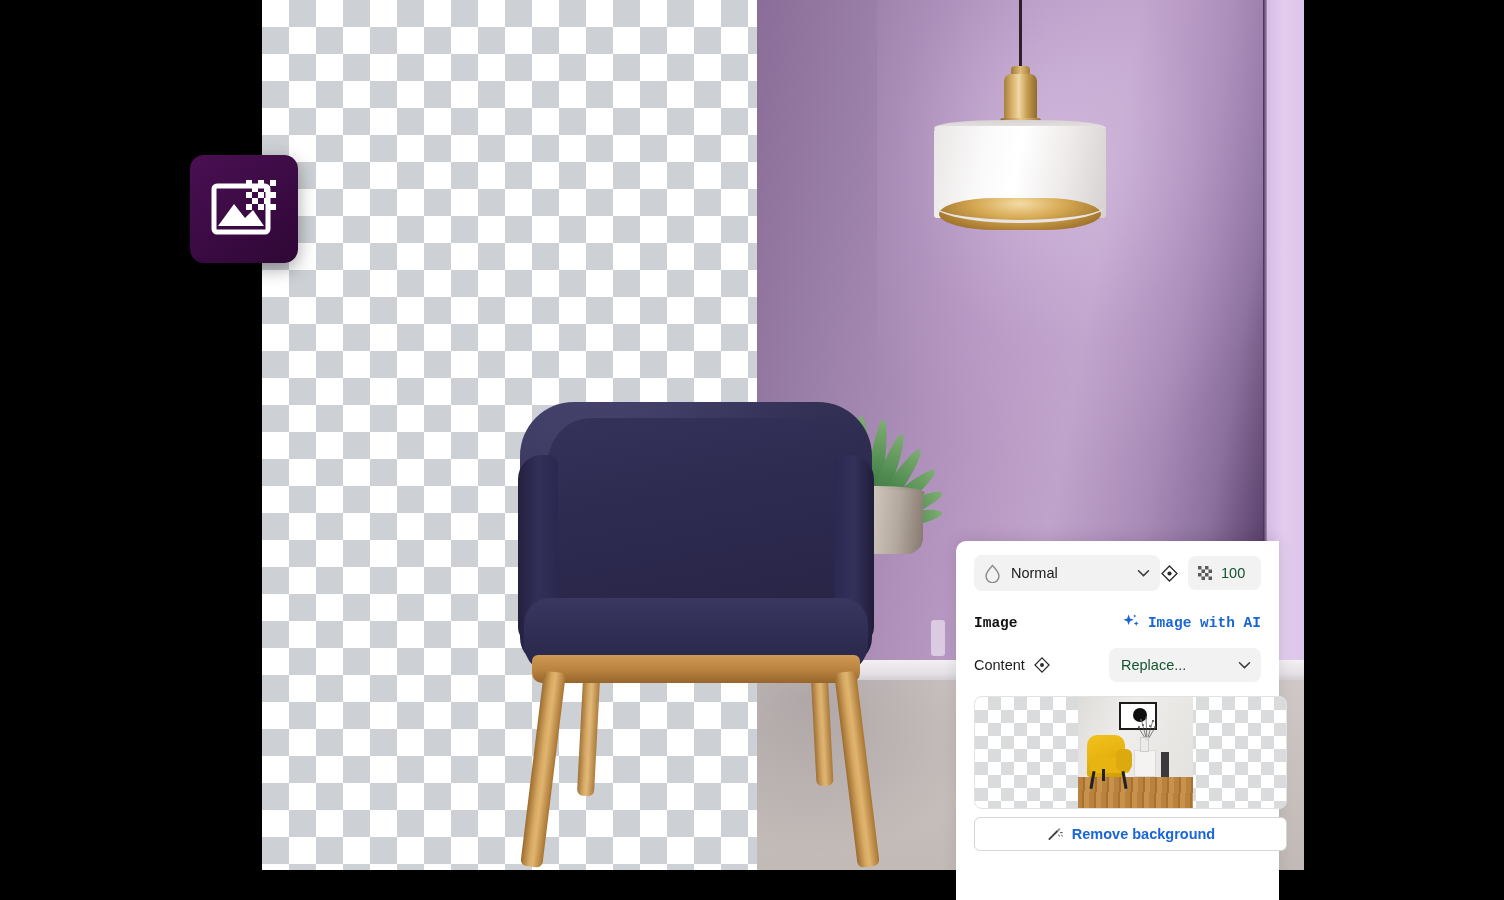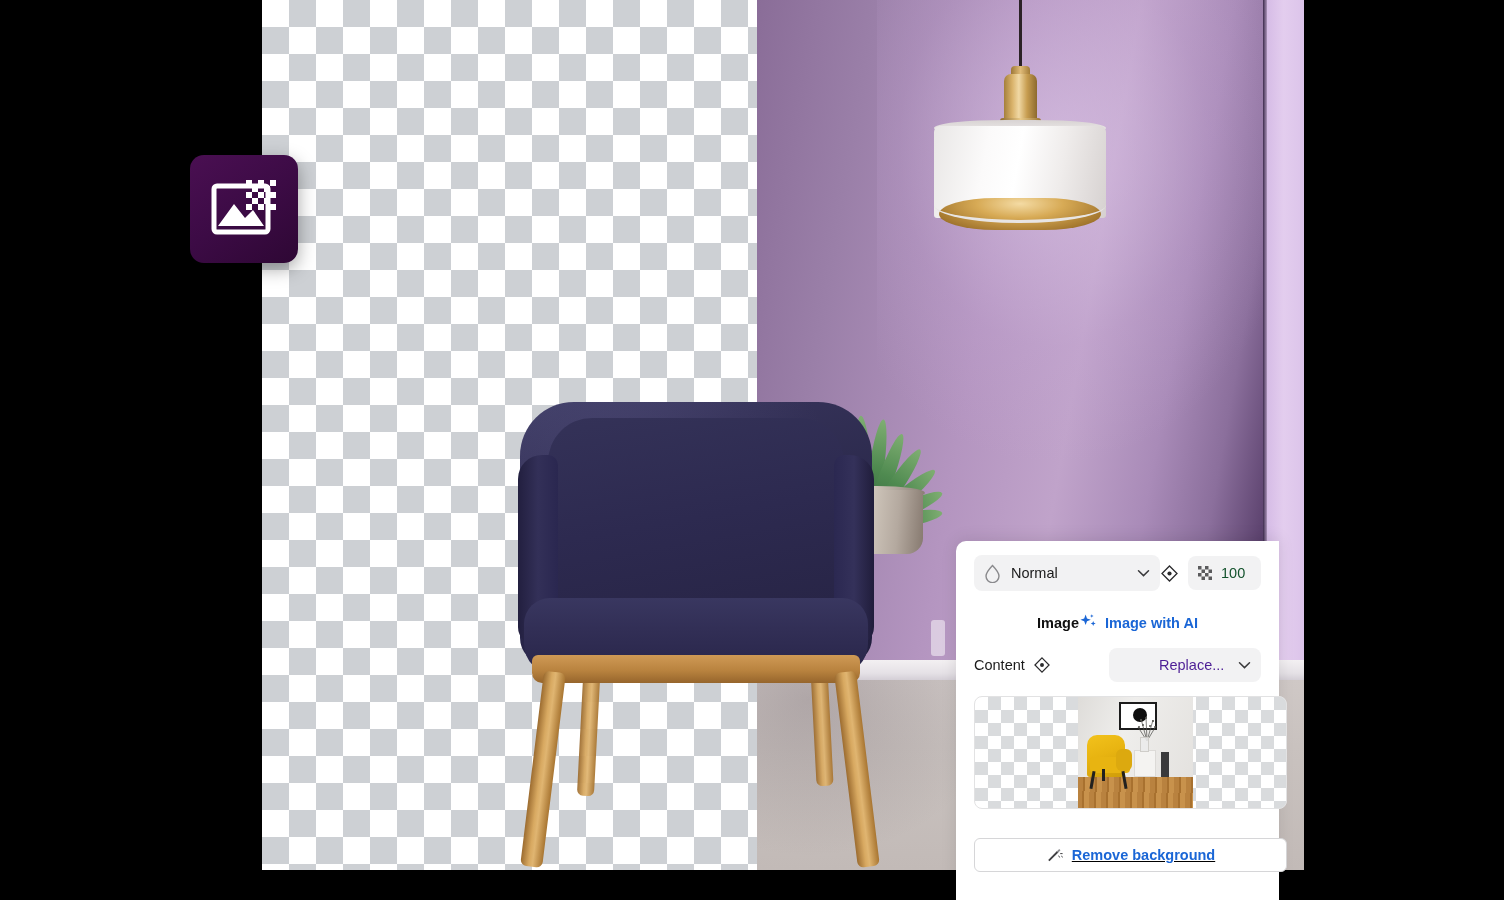"Image" .image-row { font-family: none -> Liberation Mono, monospace; justify-content: center -> space-between }
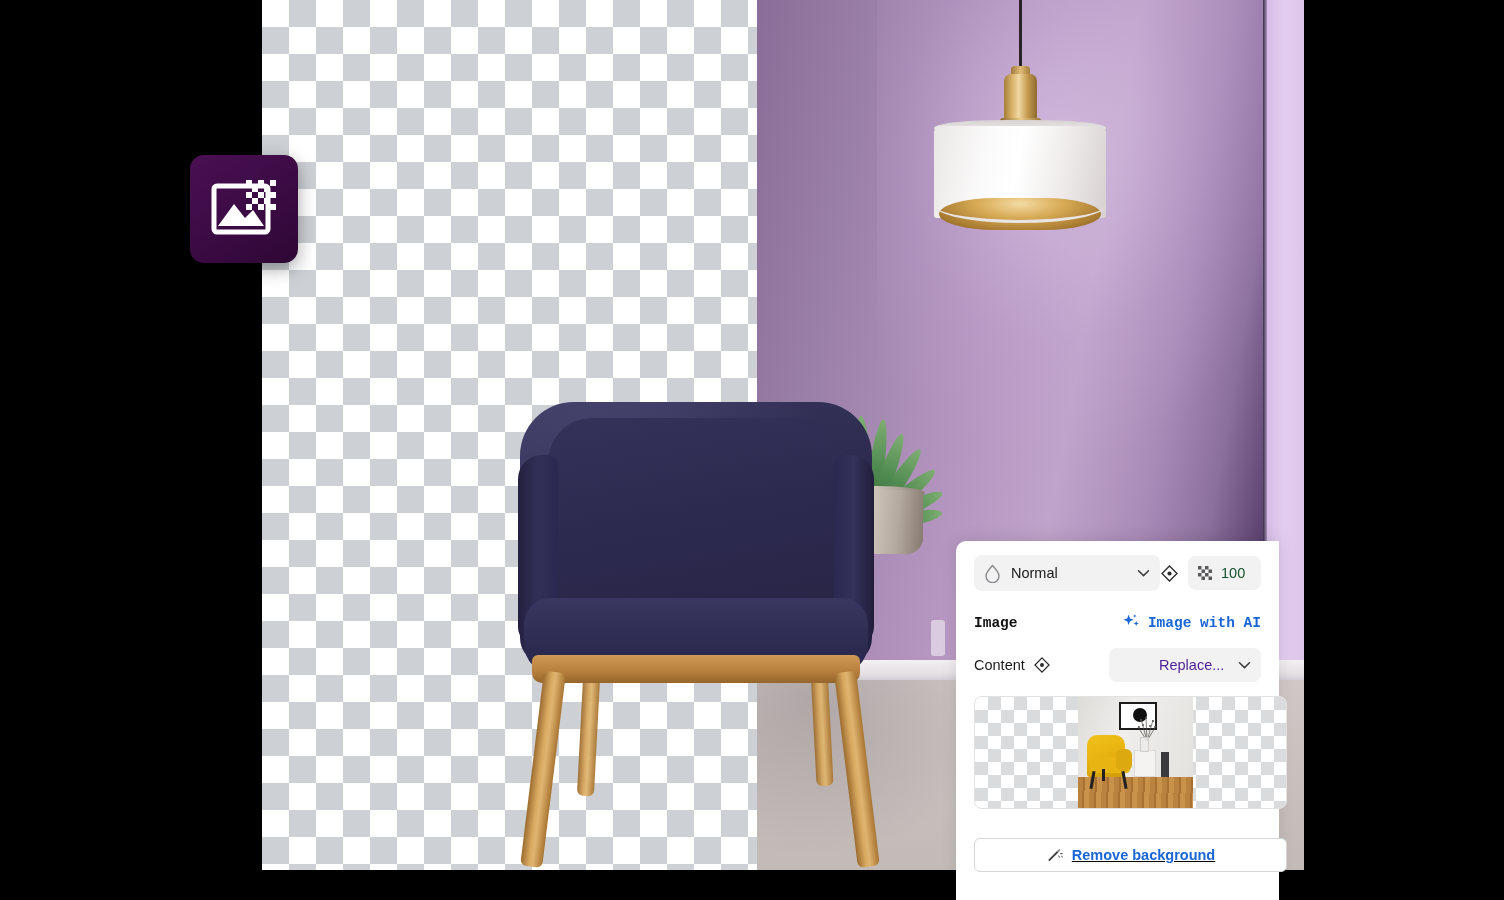"Replace..." .replace-text { color: #4c1d95 -> #14532d; margin-left: 38px -> none }
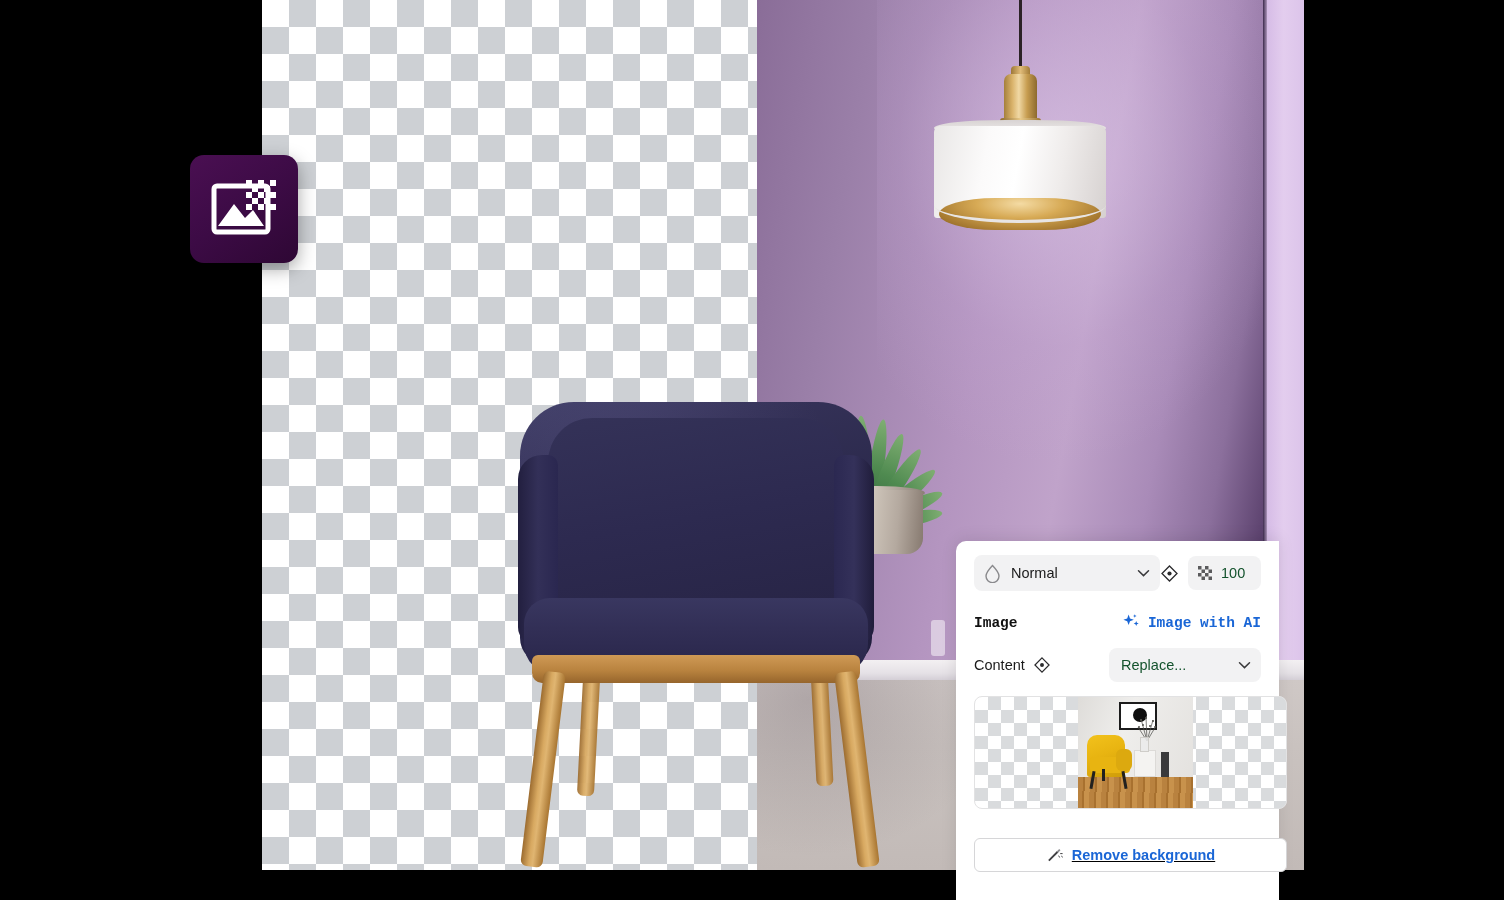"Remove background" .remove-wrap { padding: 29px 18px 0 18px -> 8px 18px 0 18px; text-decoration: underline -> none }
